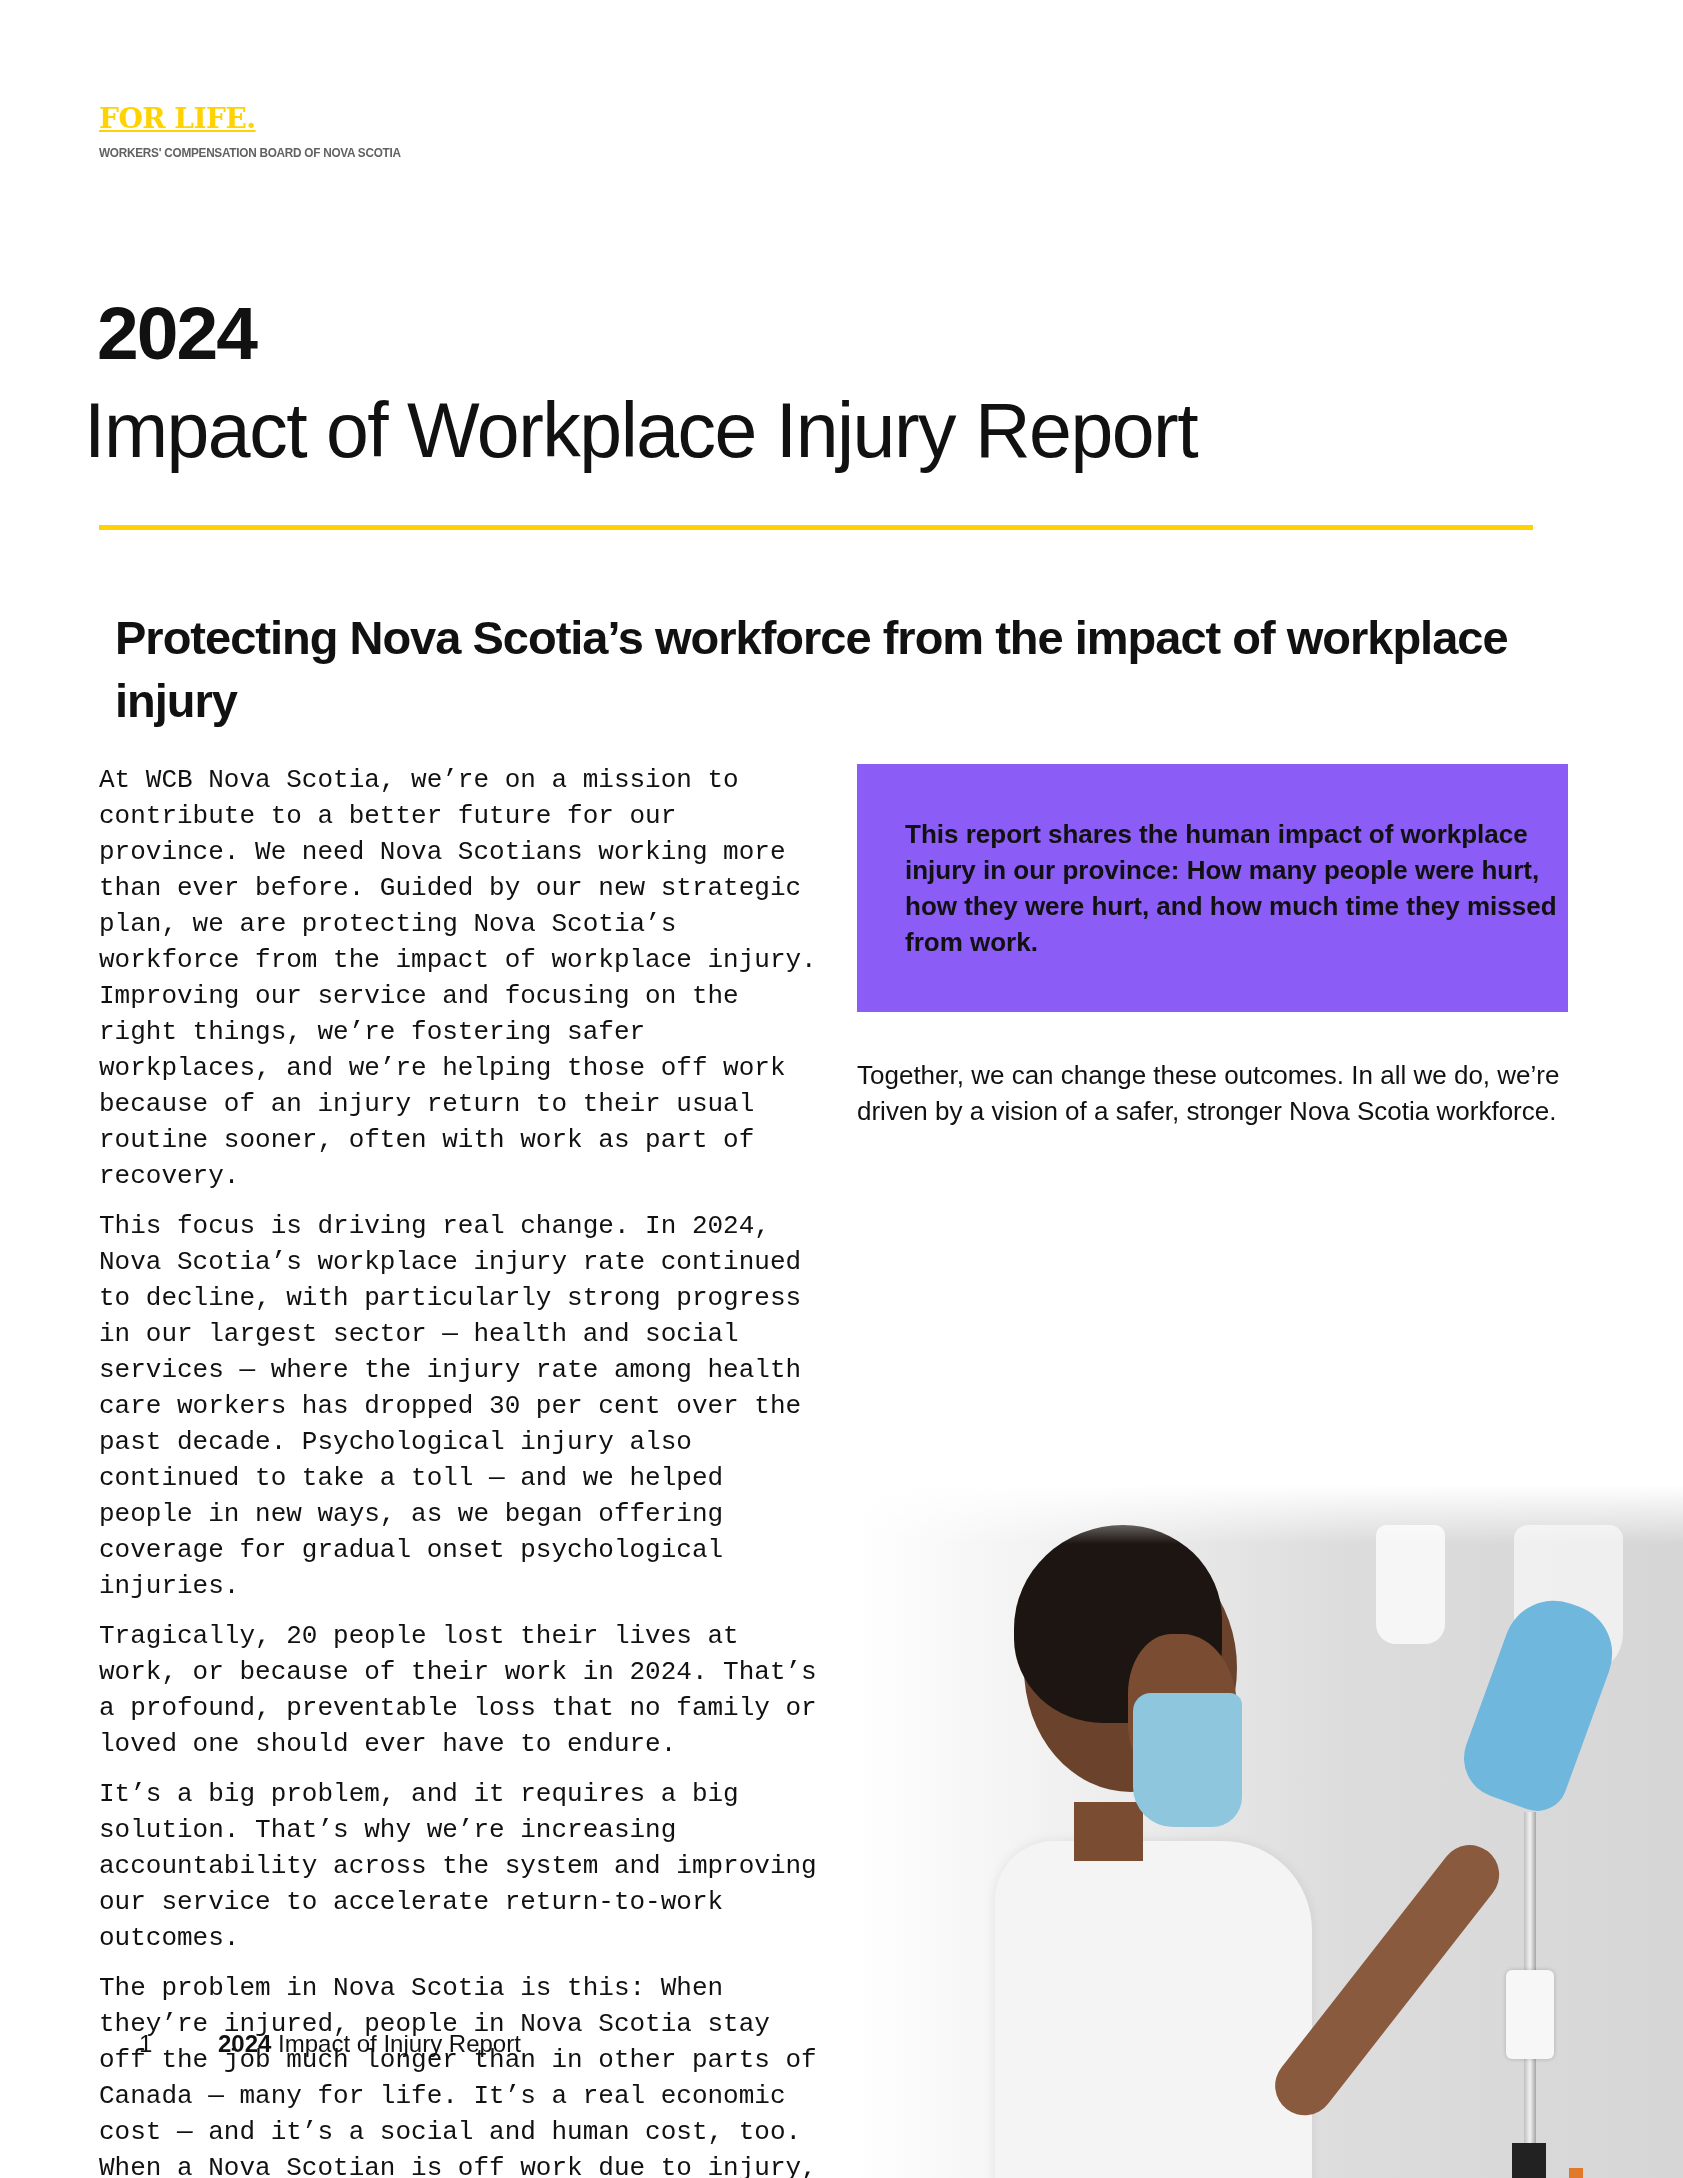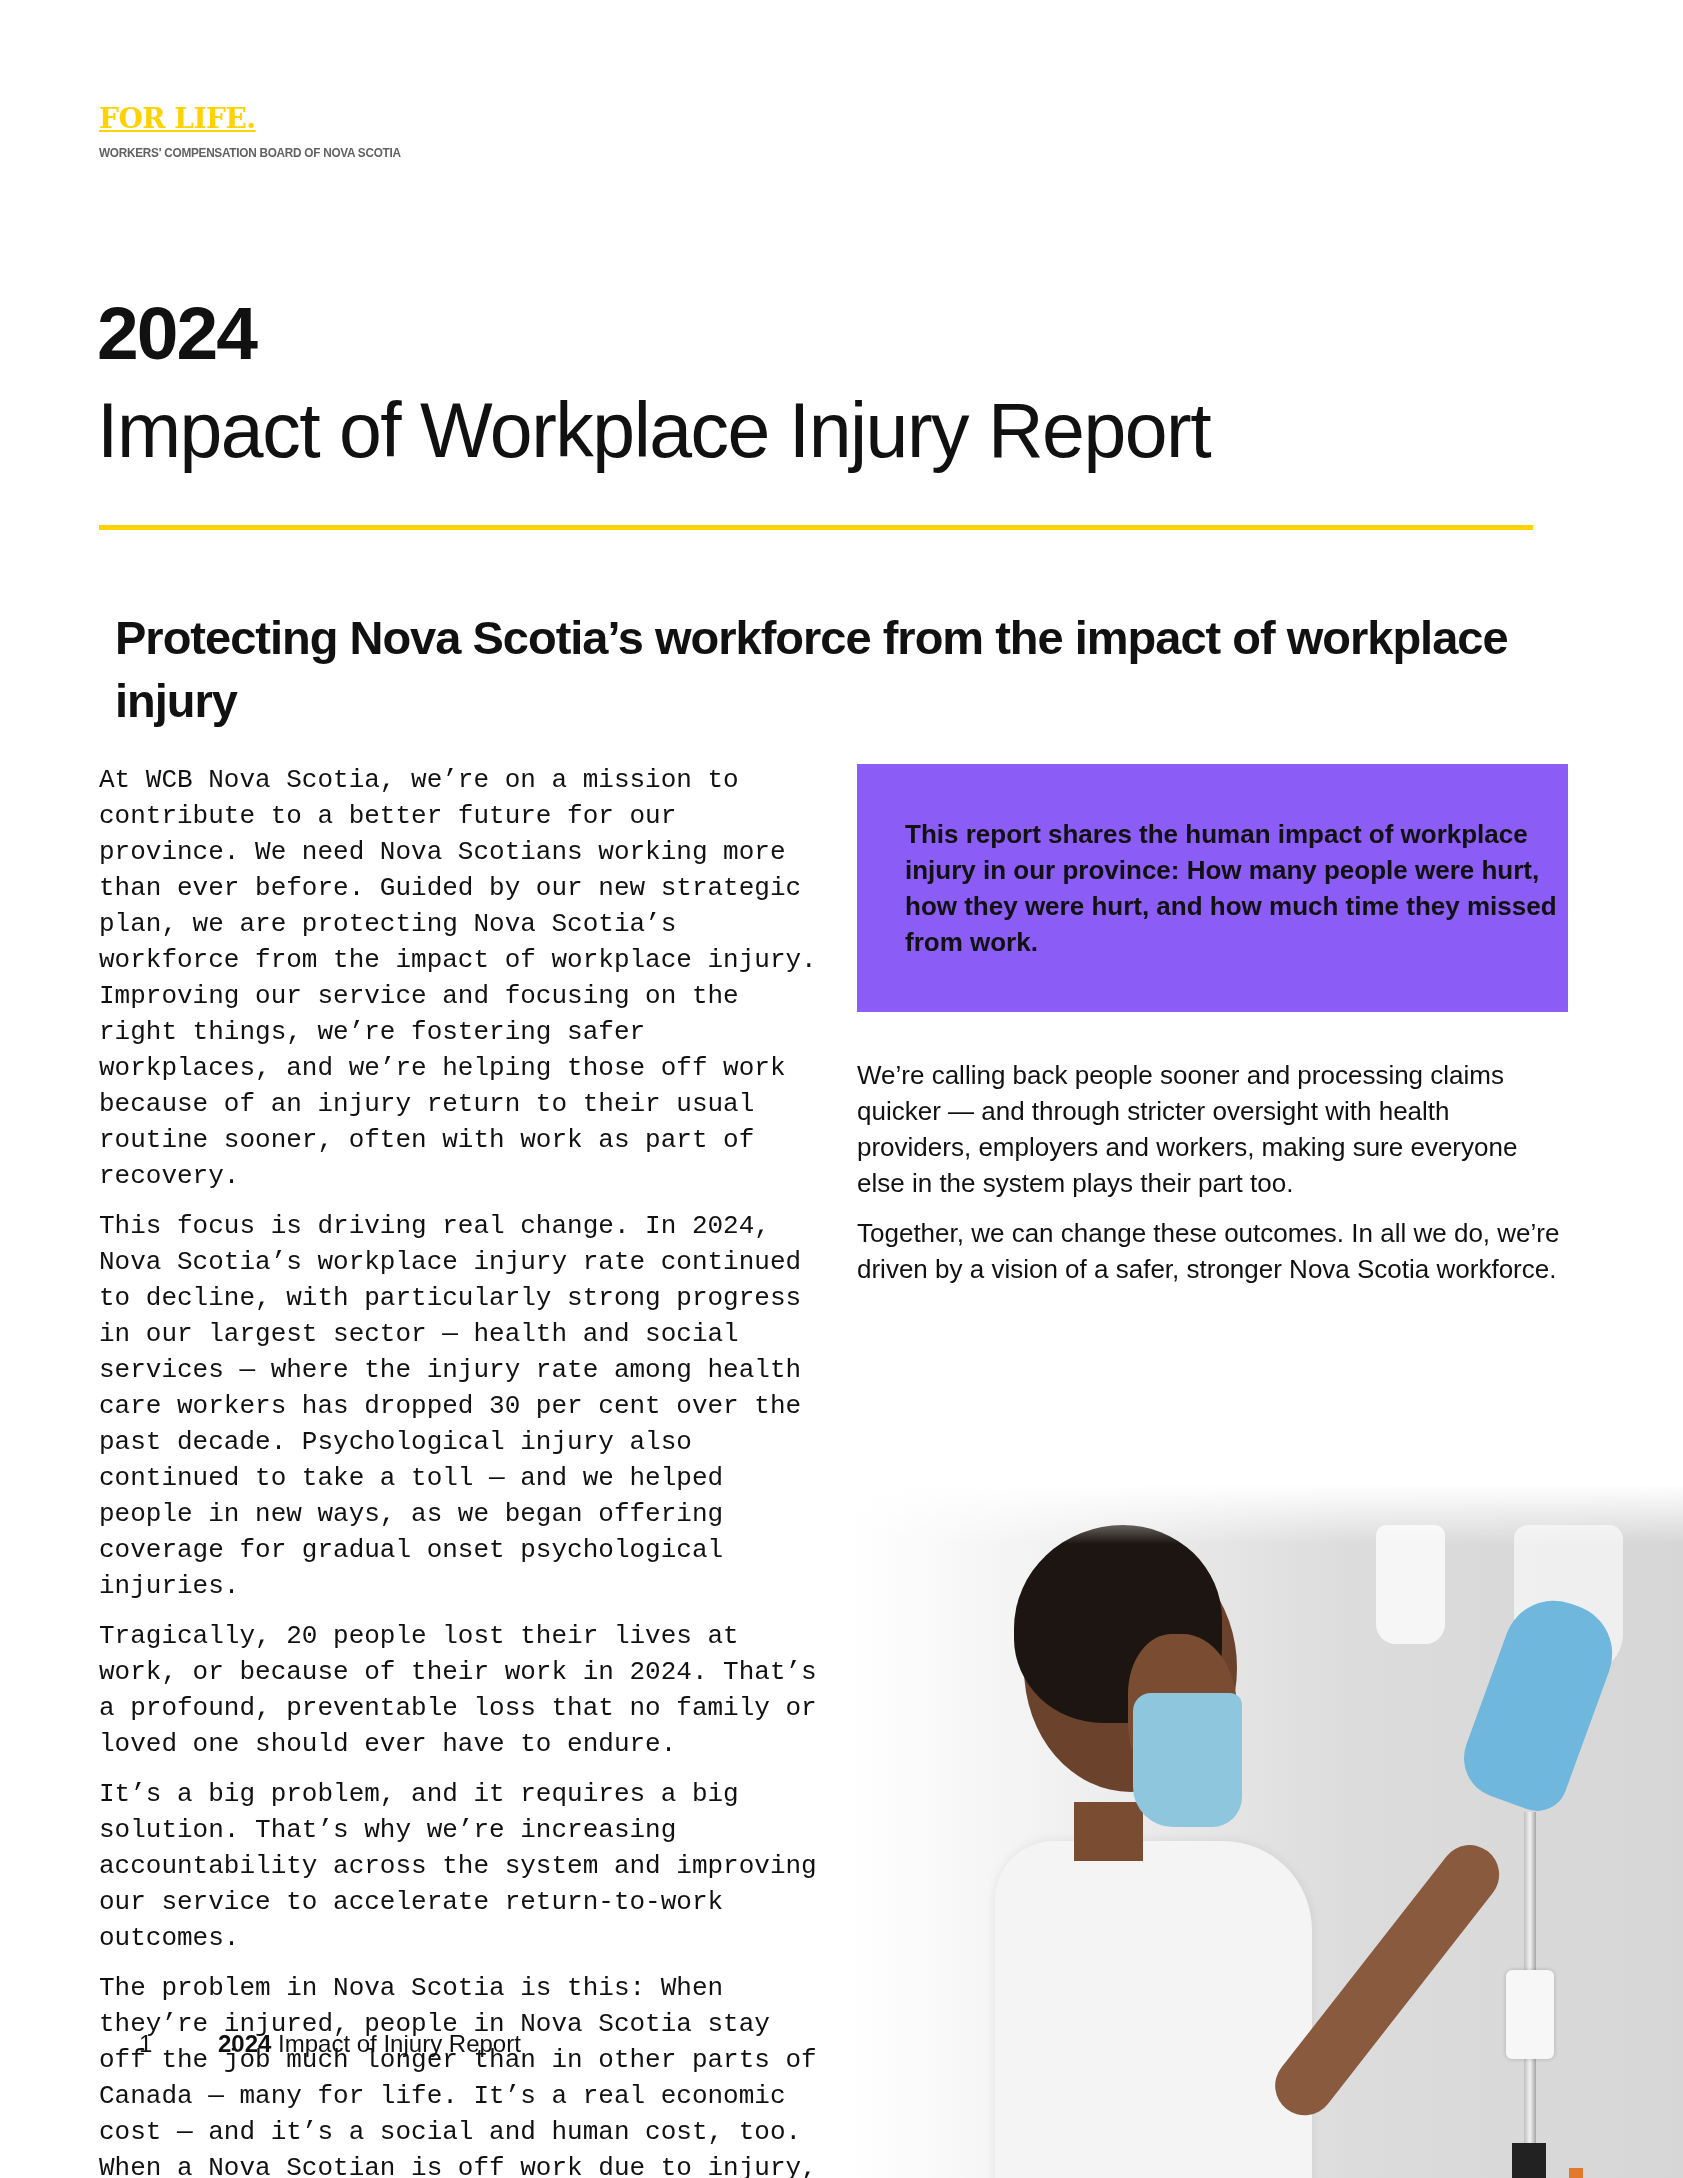"Impact of Workplace Injury Report" .title { left: 97px -> 84px }
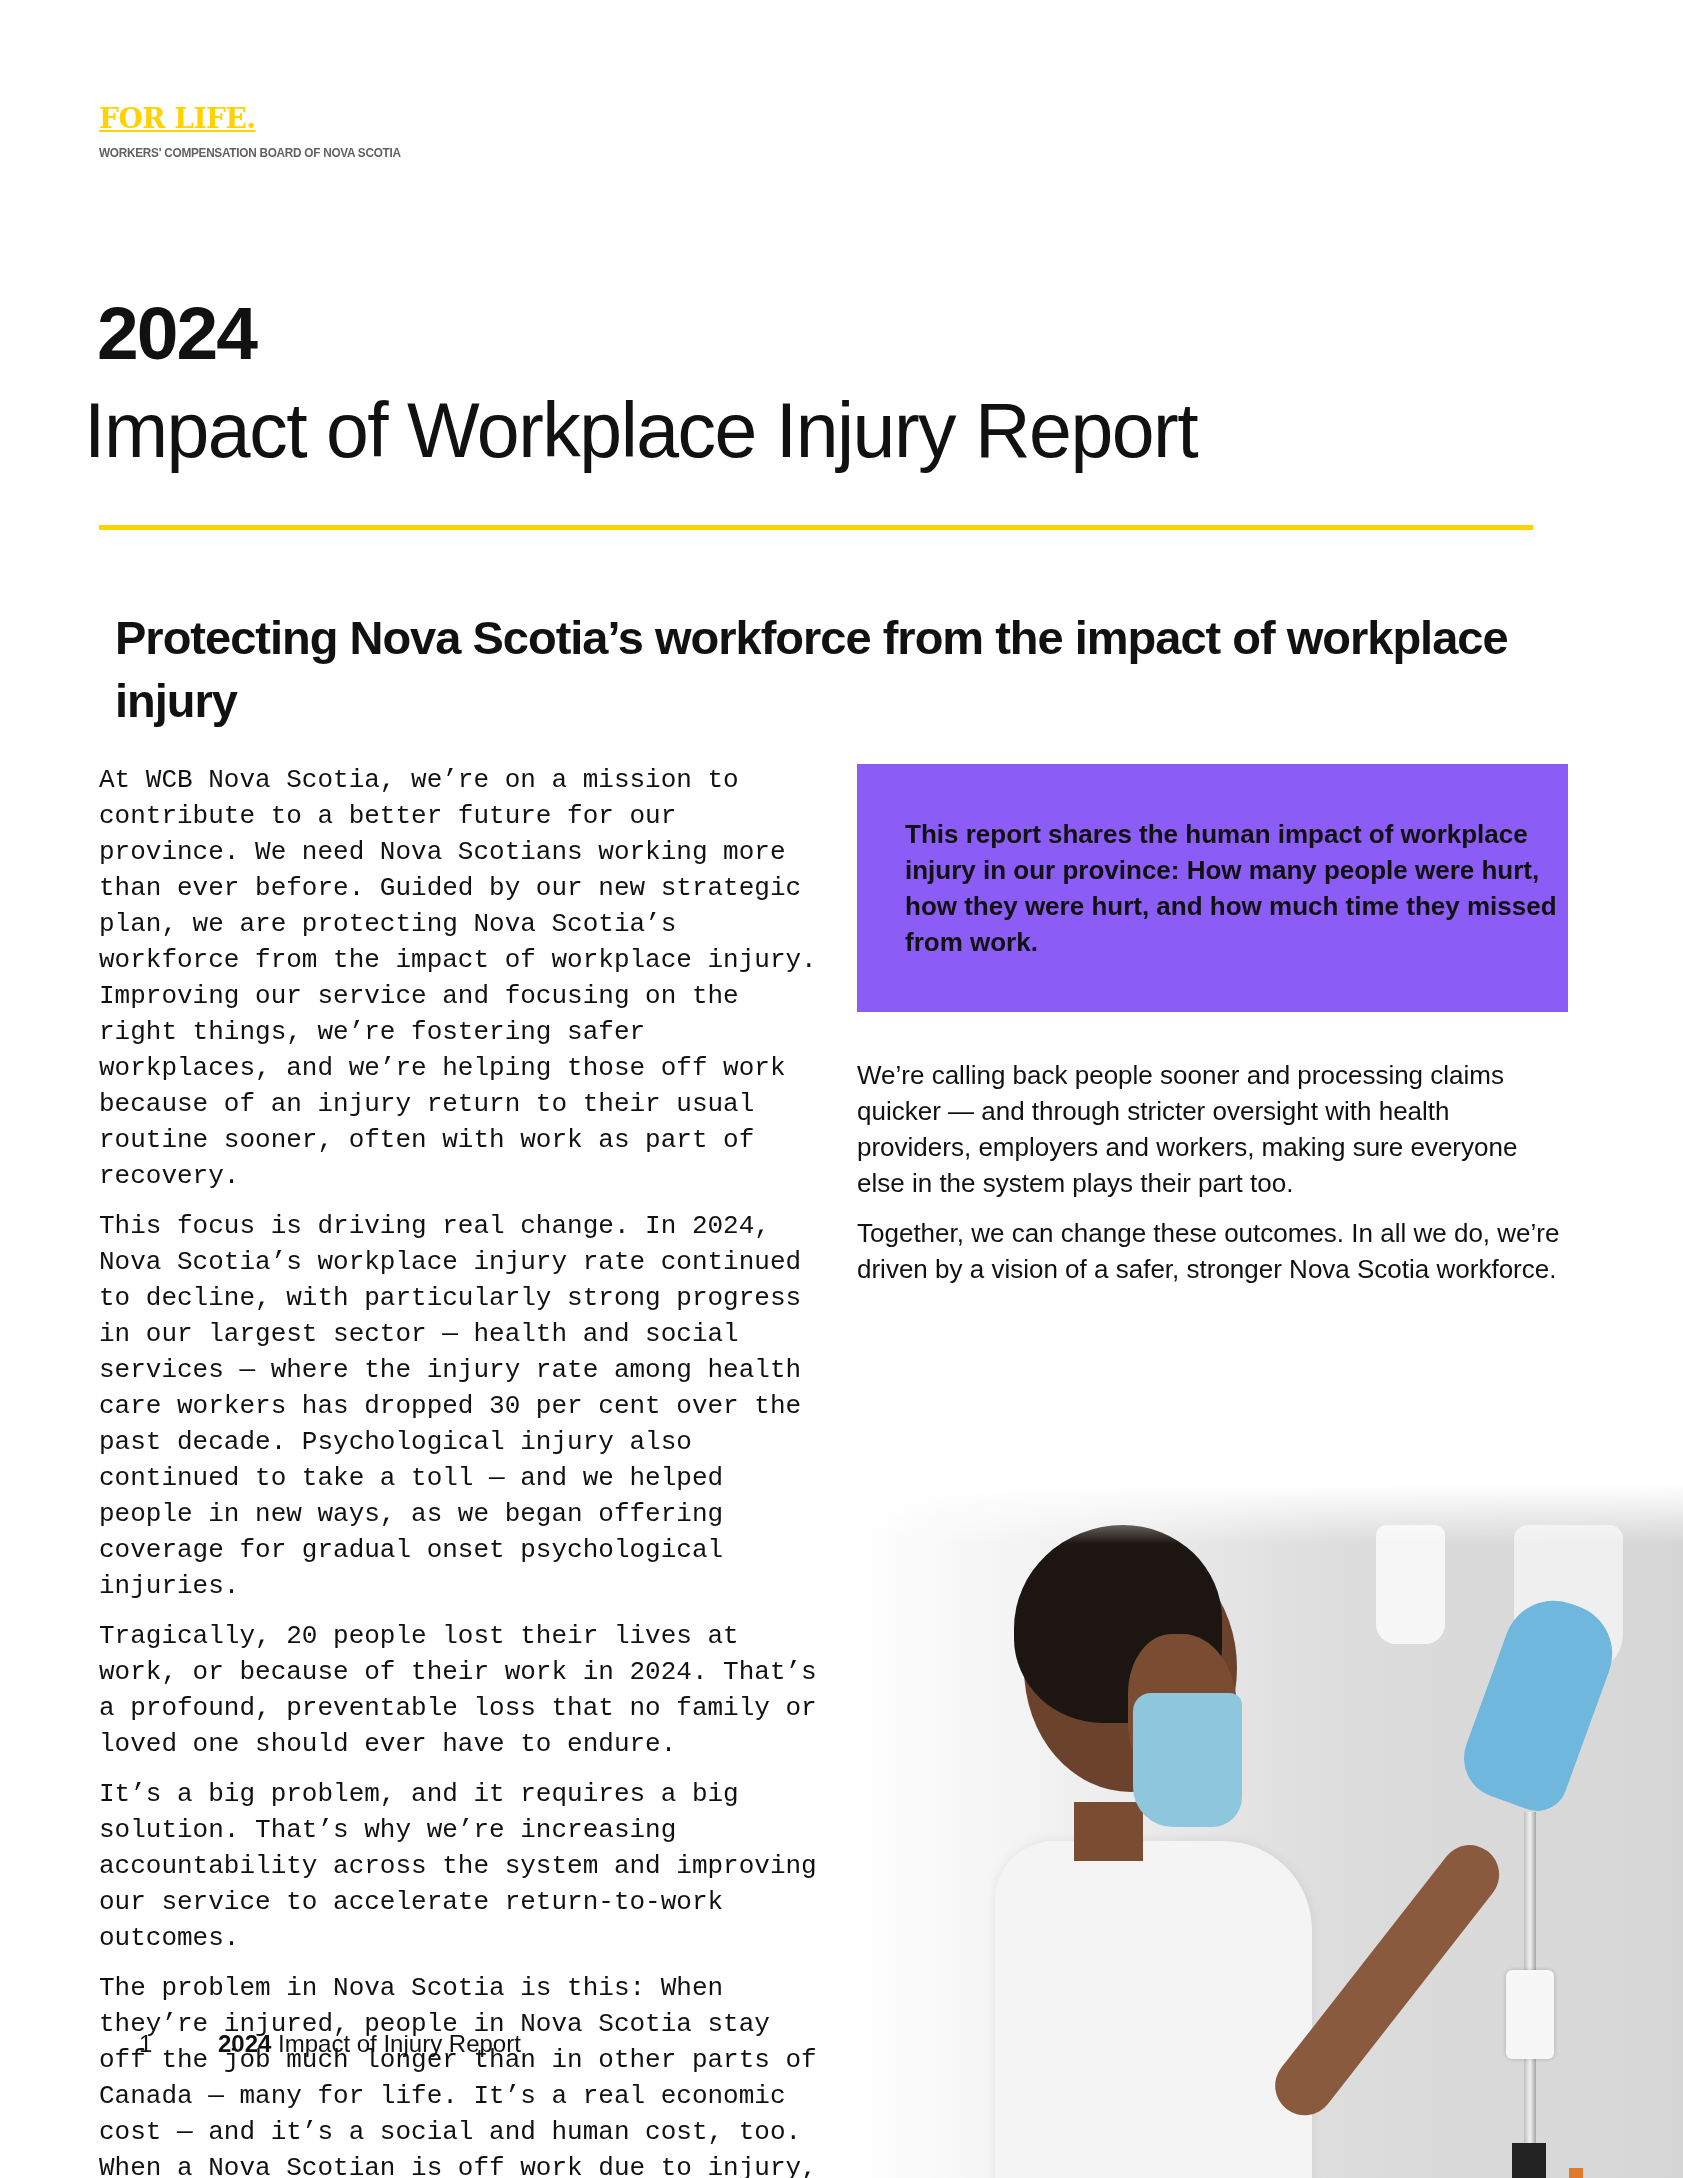"We’re calling back people sooner" p { html: <p>We’re calling back people sooner and processing claims quicker — and through stricter oversight with health providers, employers and workers, making sure everyone else in the system plays their part too.</p> -> none }
